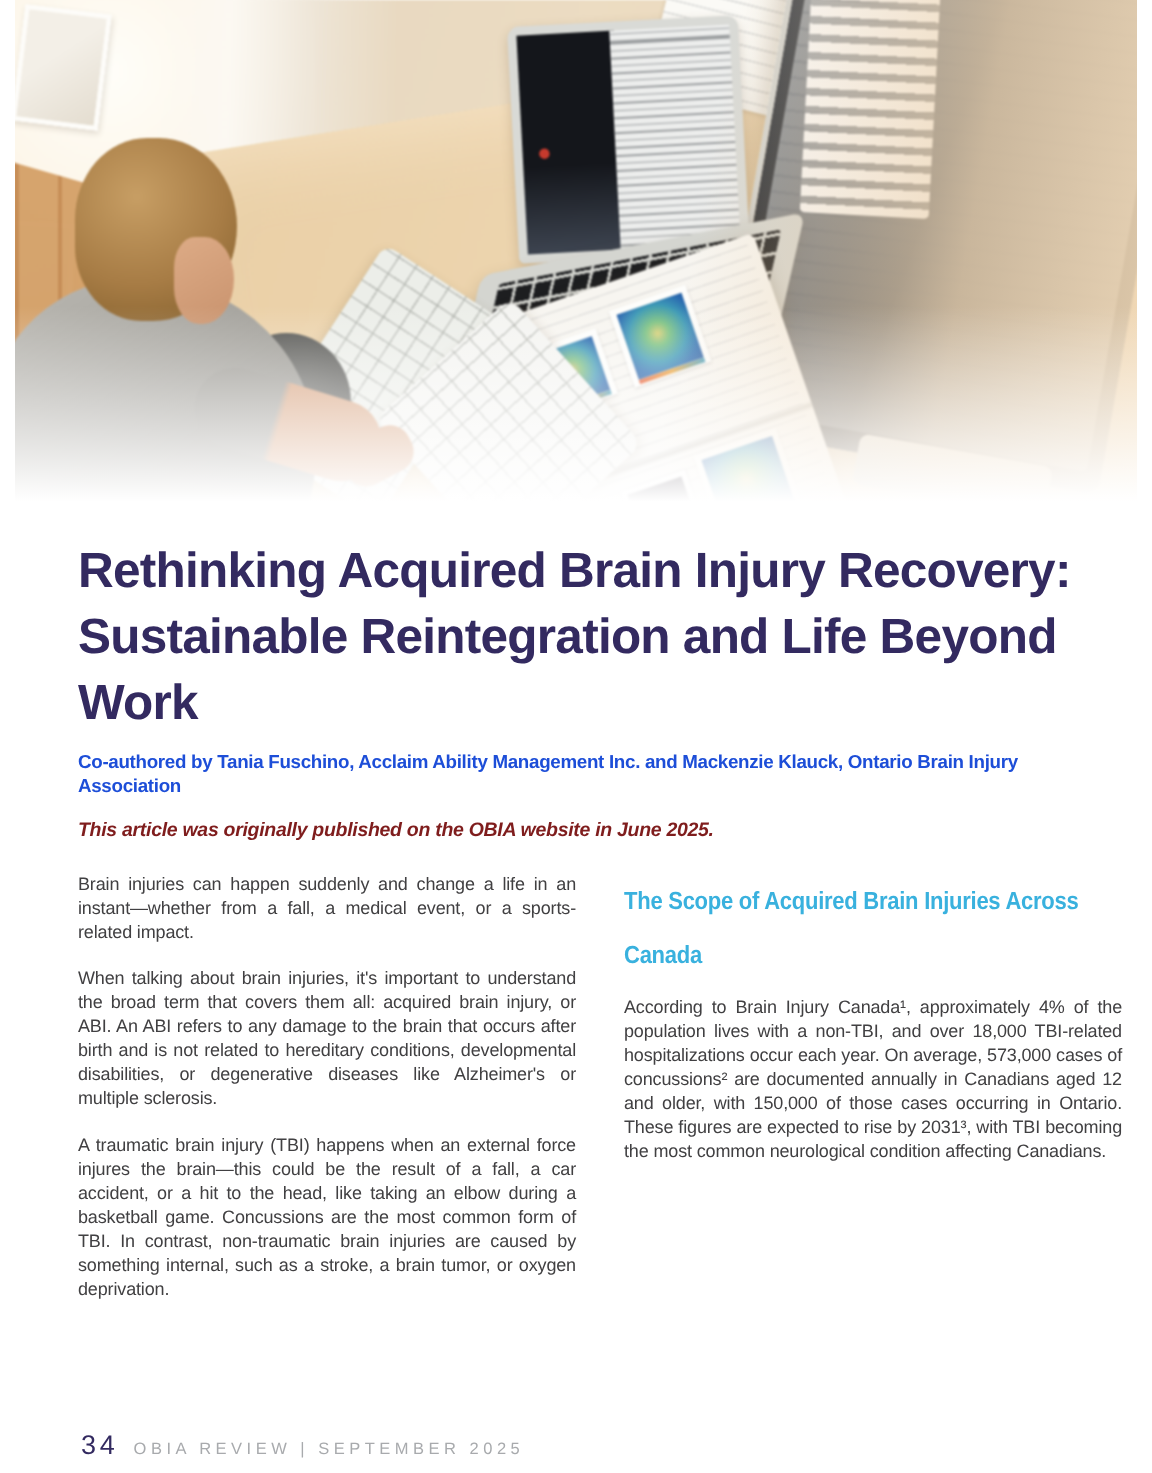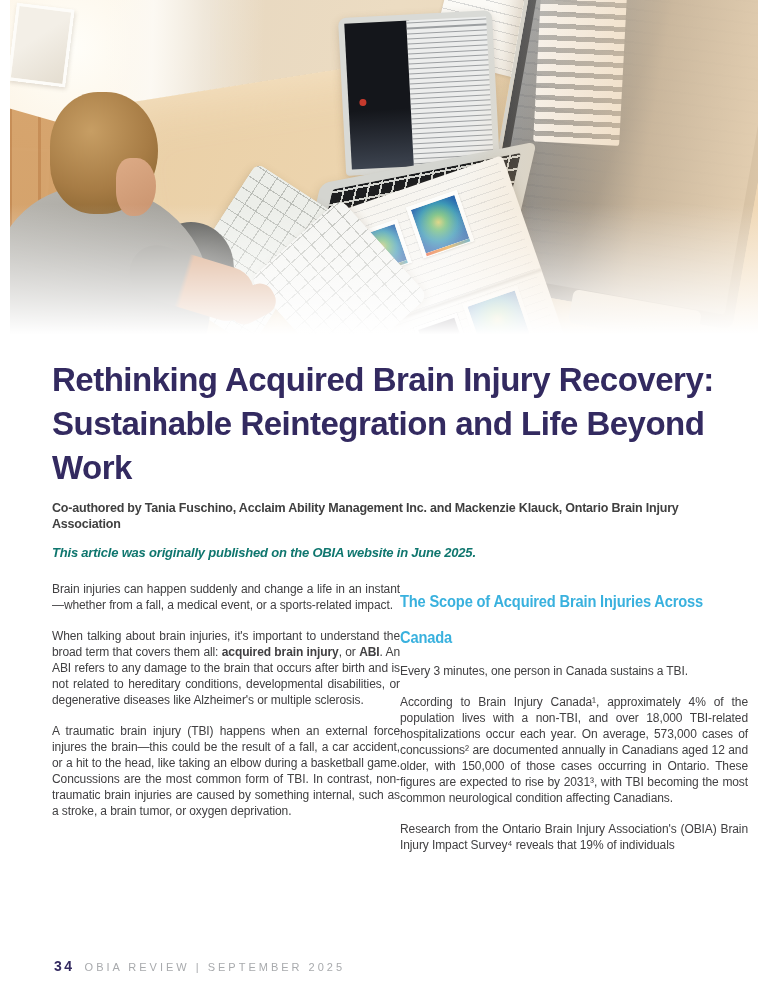"Co-authored by Tania Fuschino, Acclaim" .byline { color: #404040 -> #1d4ed8 }
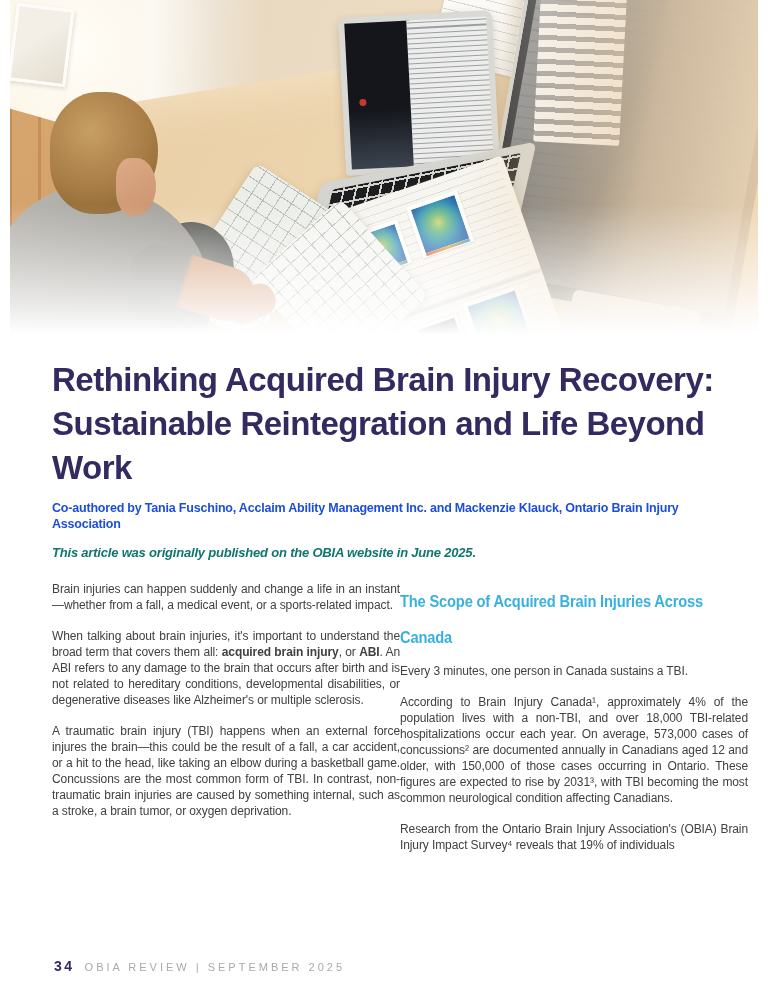"This article was originally published" .pubnote { color: #0f766e -> #7f1d1d }
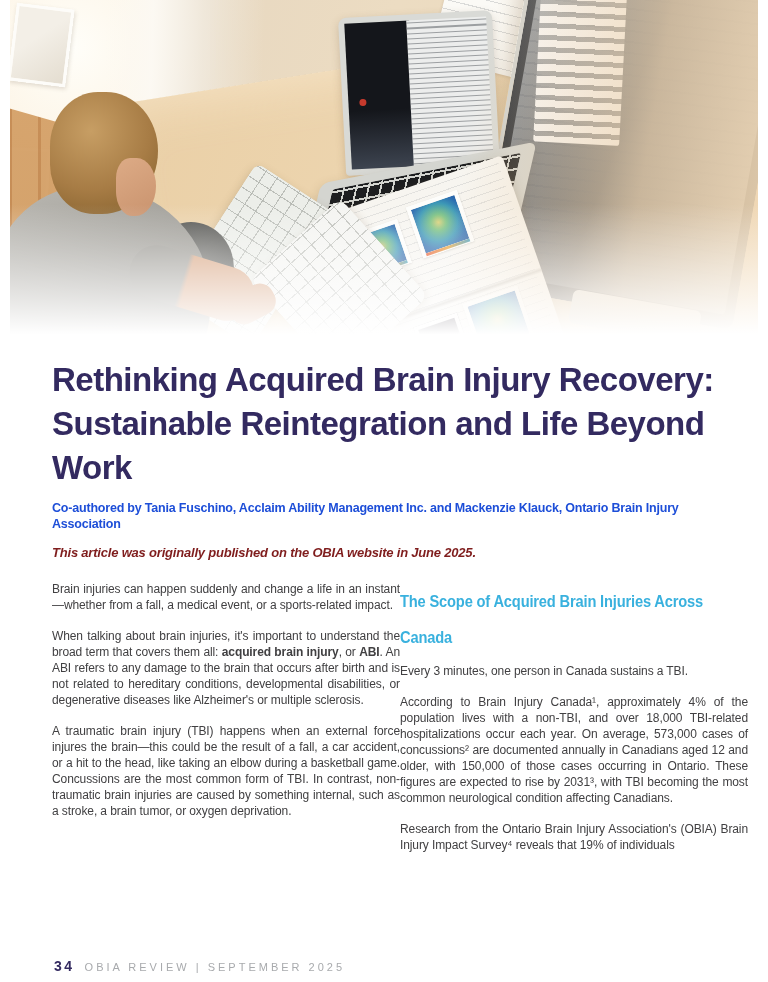"Brain injuries can happen suddenly" .columns { column-gap: 0 -> 32px }
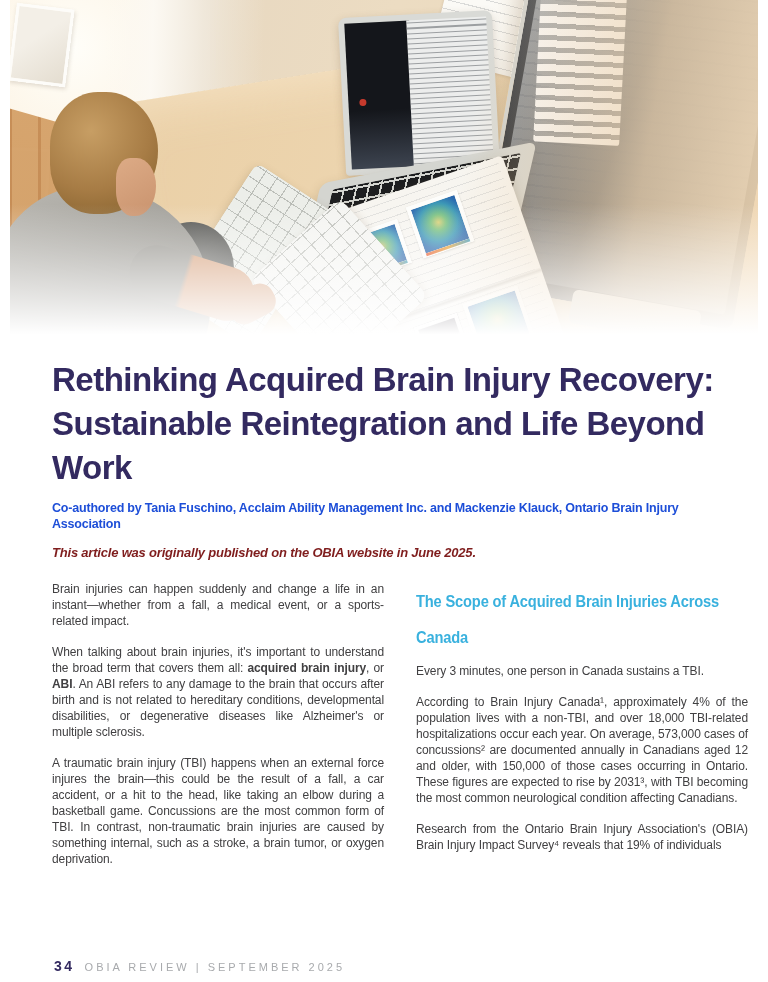"acquired brain injury" .col p b { font-weight: 700 -> 400 }
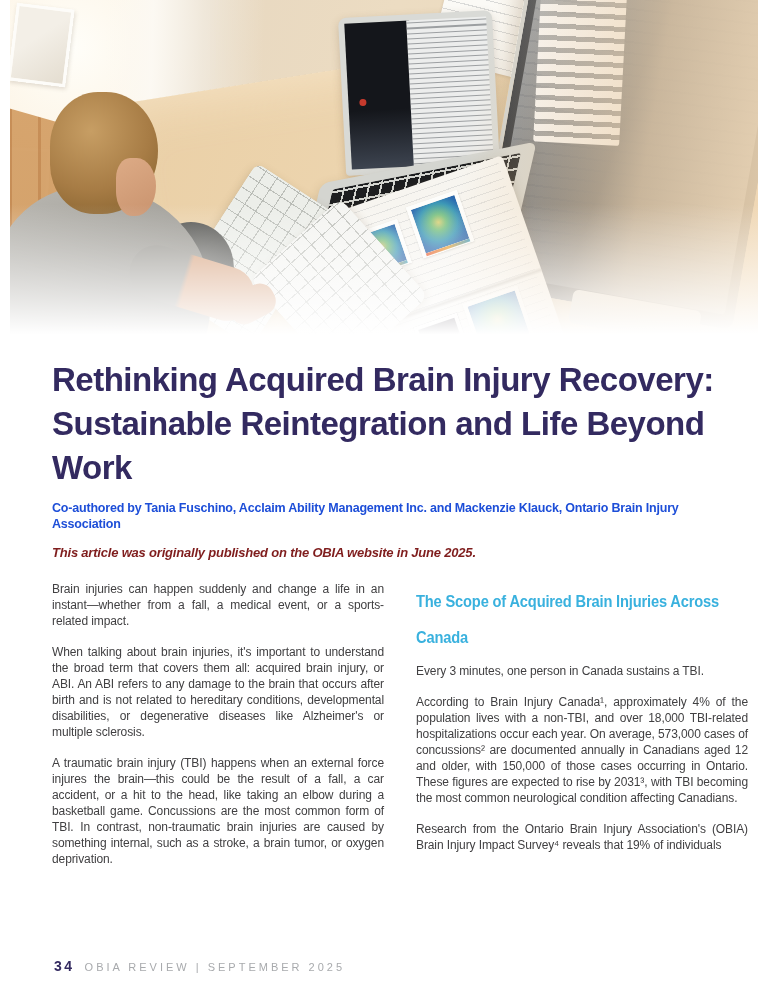"Every 3 minutes, one person" p { html: <p><span>Every 3 minutes, one person in Canada sustains a TBI.</span></p> -> none }
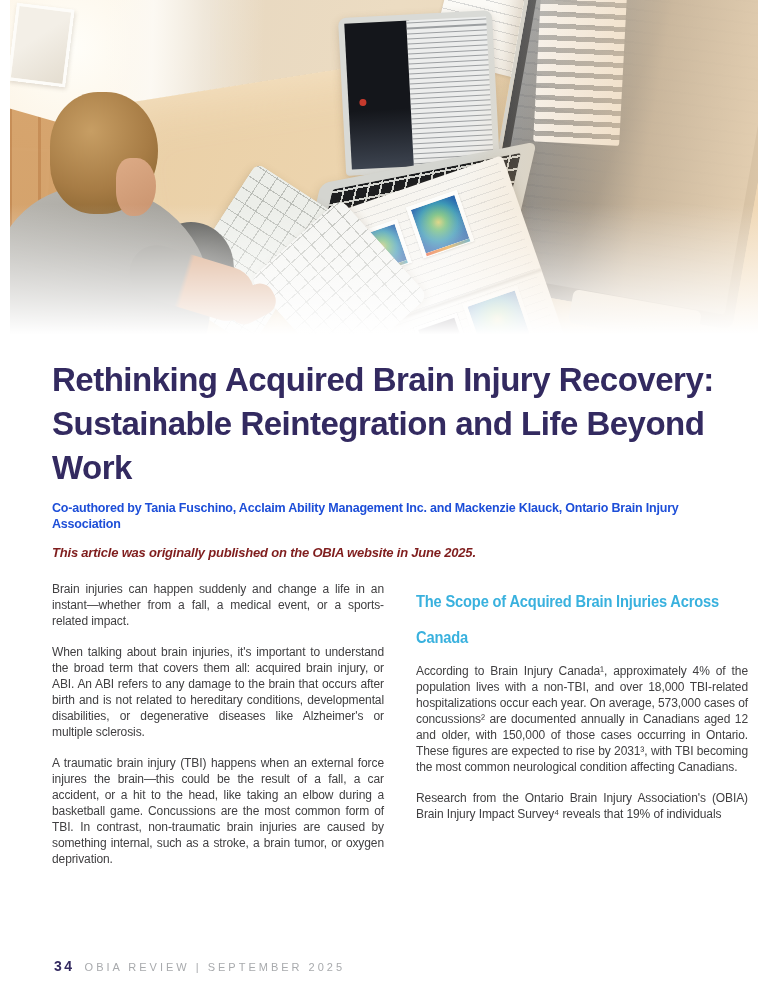"Research from the Ontario Brain" p { html: <p><span>Research from the Ontario Brain Injury Association's (OBIA) Brain Injury Impact Survey⁴ reveals that 19% of individuals</span></p> -> none }
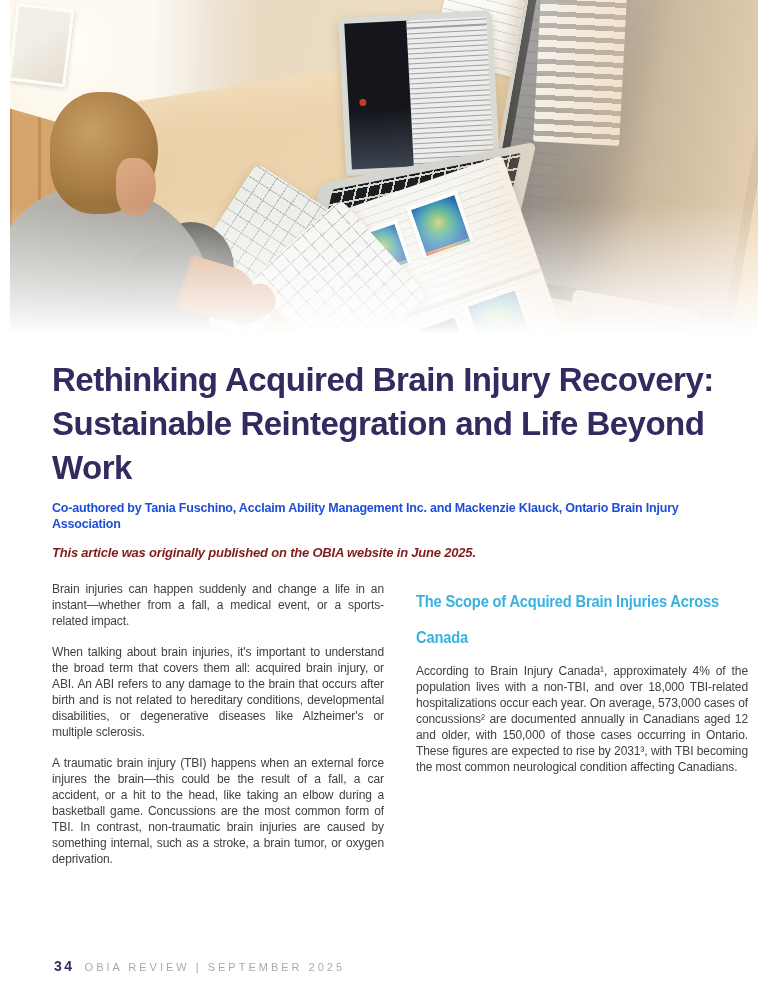"34" .page-number { font-size: 14px -> 18px; font-weight: 700 -> 400 }
